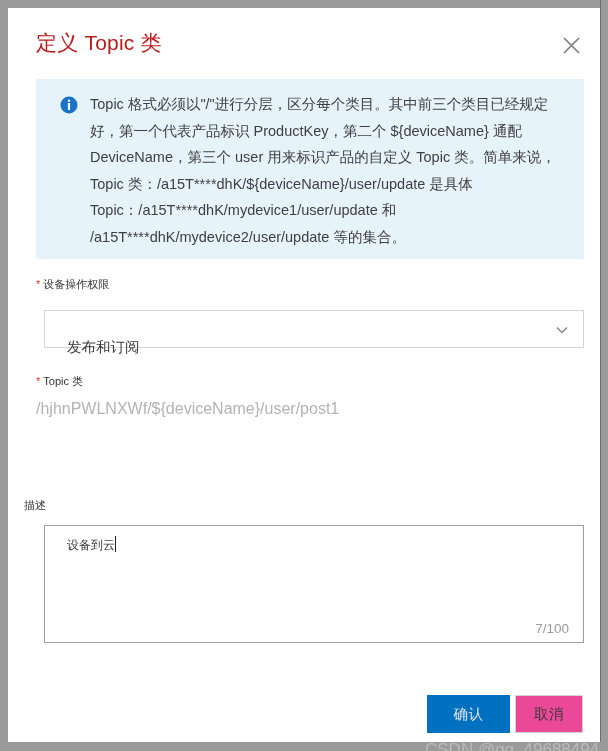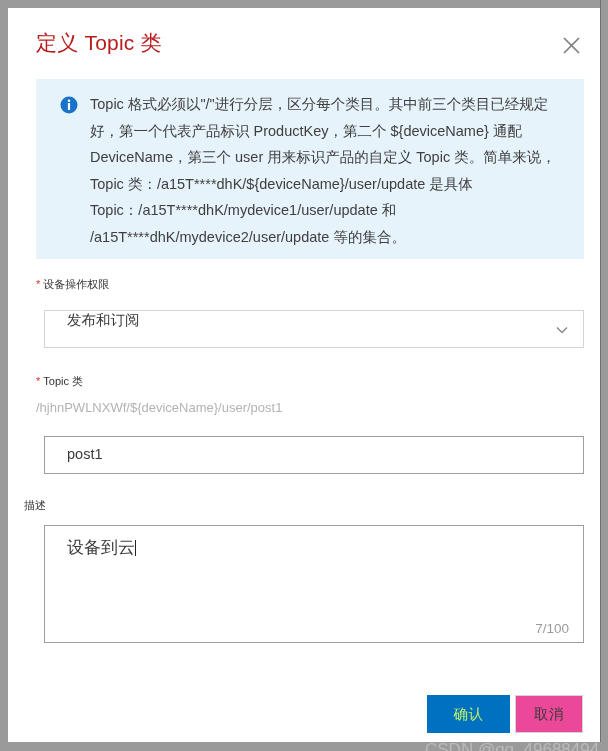"发布和订阅" .select-value { top: 0 -> 27px }
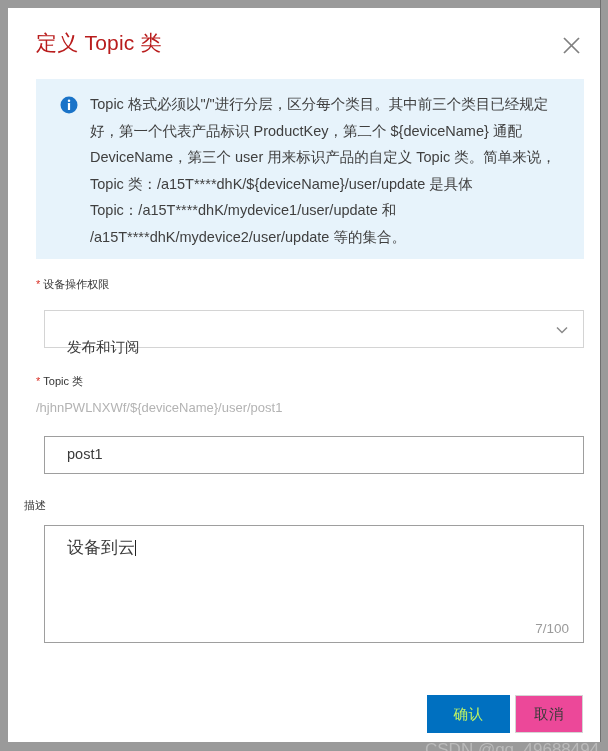"/hjhnPWLNXWf/${deviceName}/user/post1" .topic-prefix { font-size: 13px -> 16px }
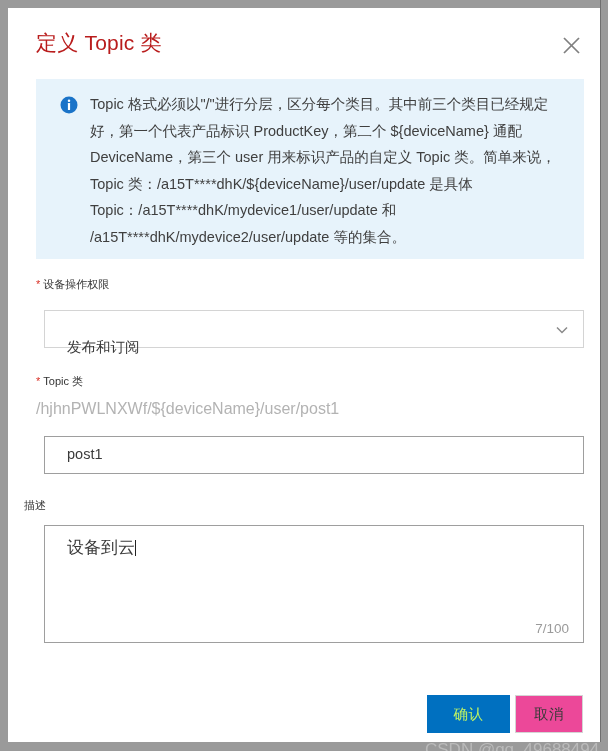"post1" div.text-input { html: <div> <span>post1</span> </div> -> none }
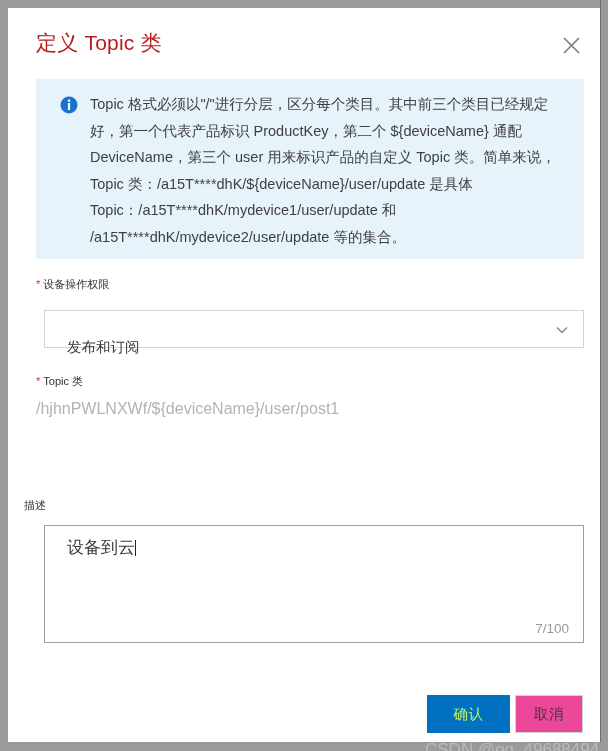"设备到云" .textarea-value { font-size: 17px -> 12px }
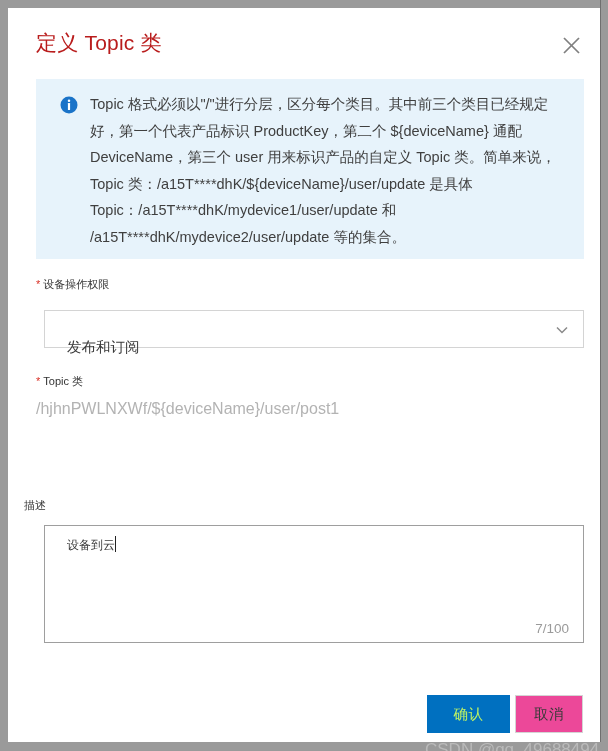"确认" .btn-primary { color: #bef264 -> #e5e5e5 }
